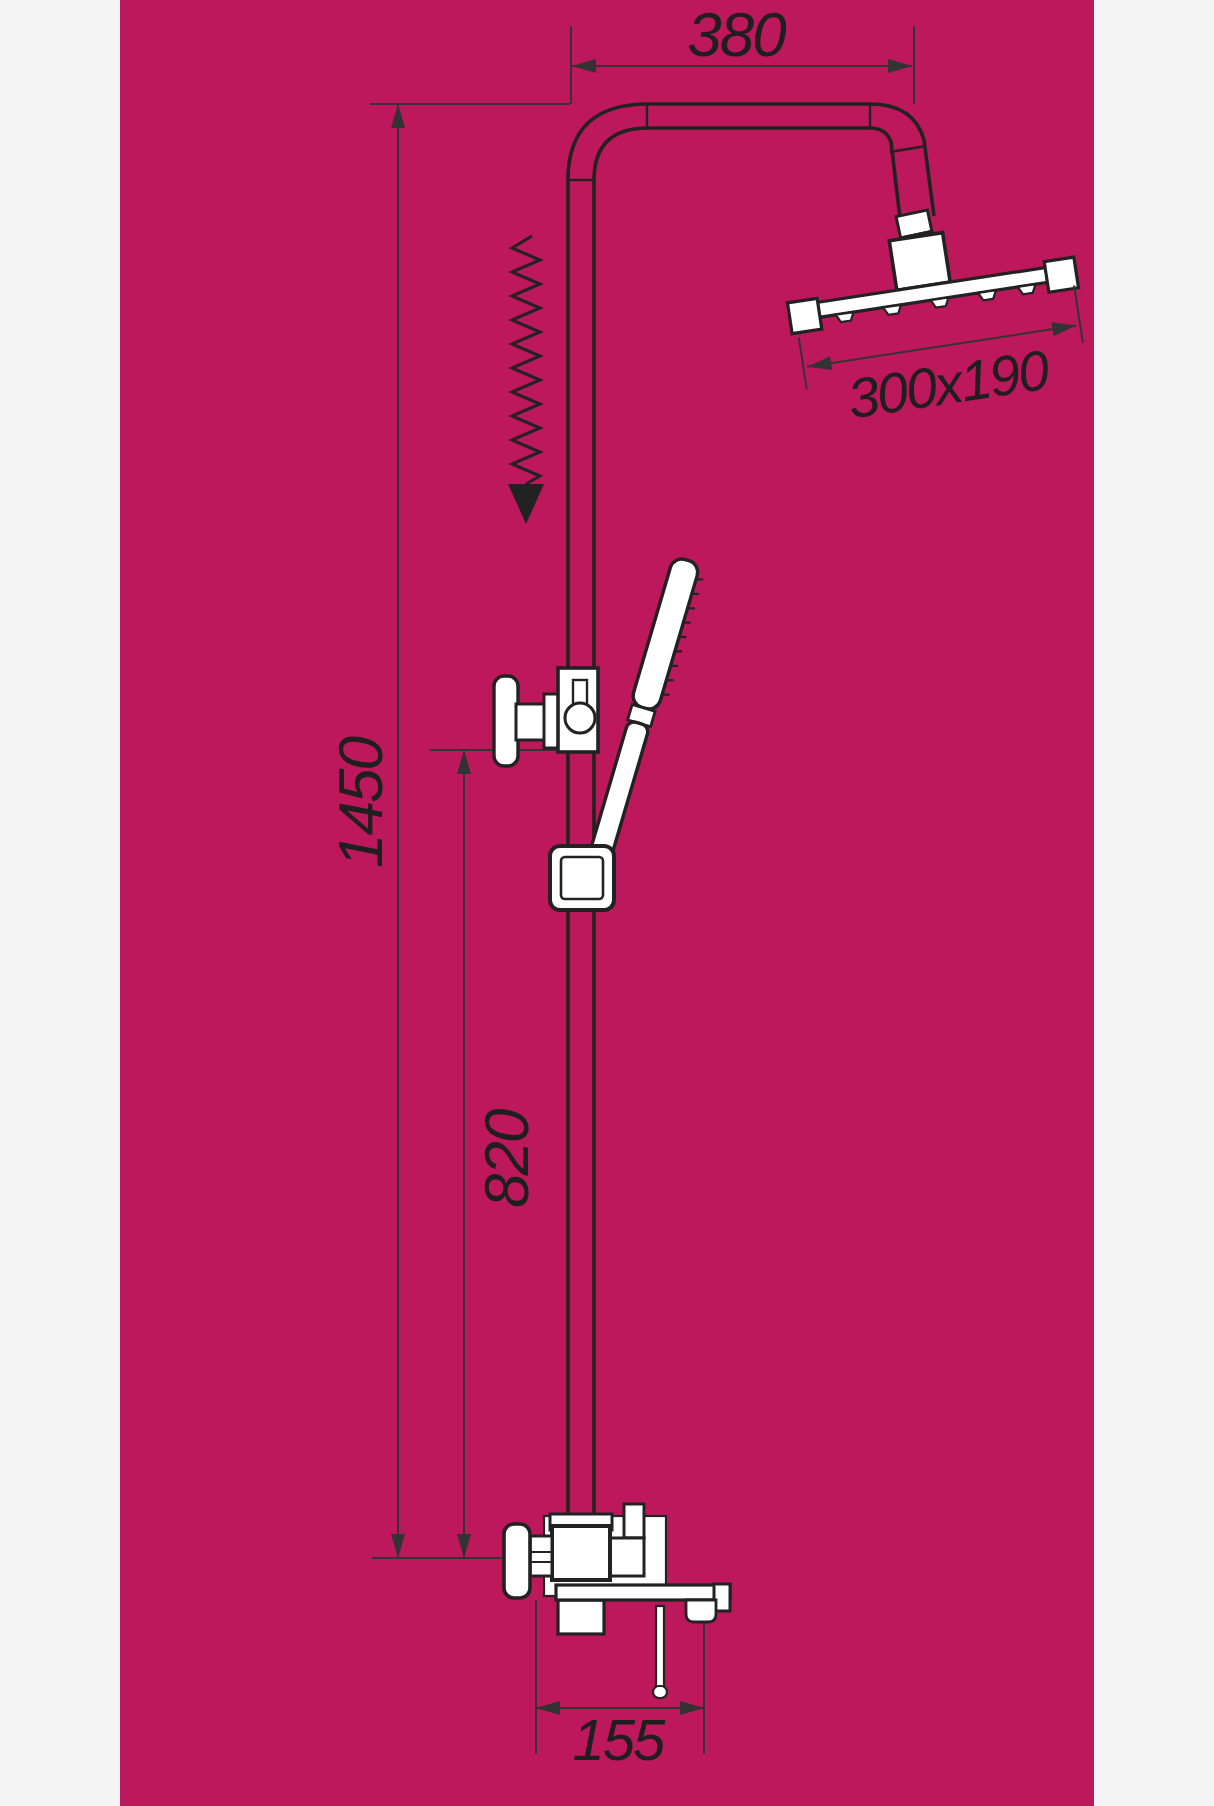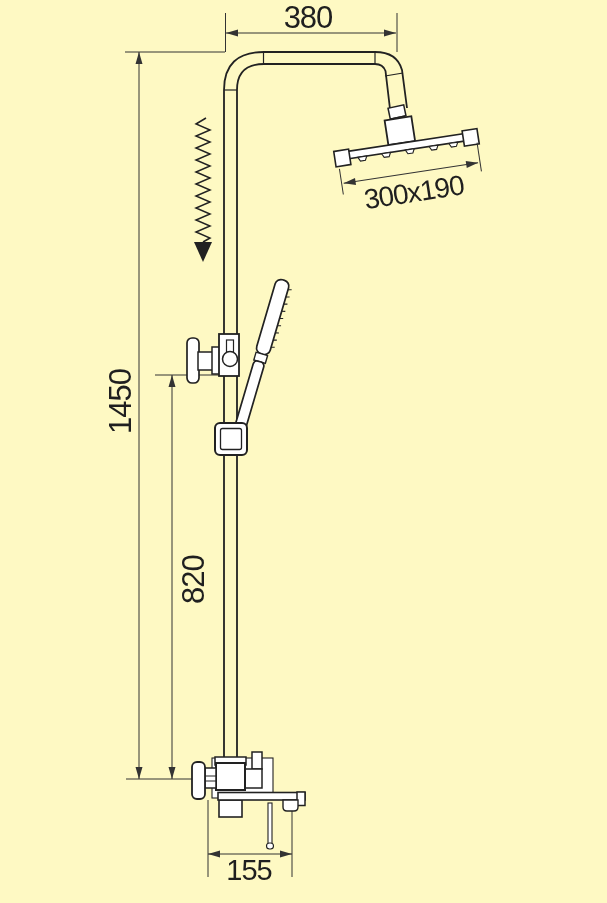"380" .stage { background: #fef9c3 -> #be185d; font-style: none -> italic; width: 607px -> 487px }
